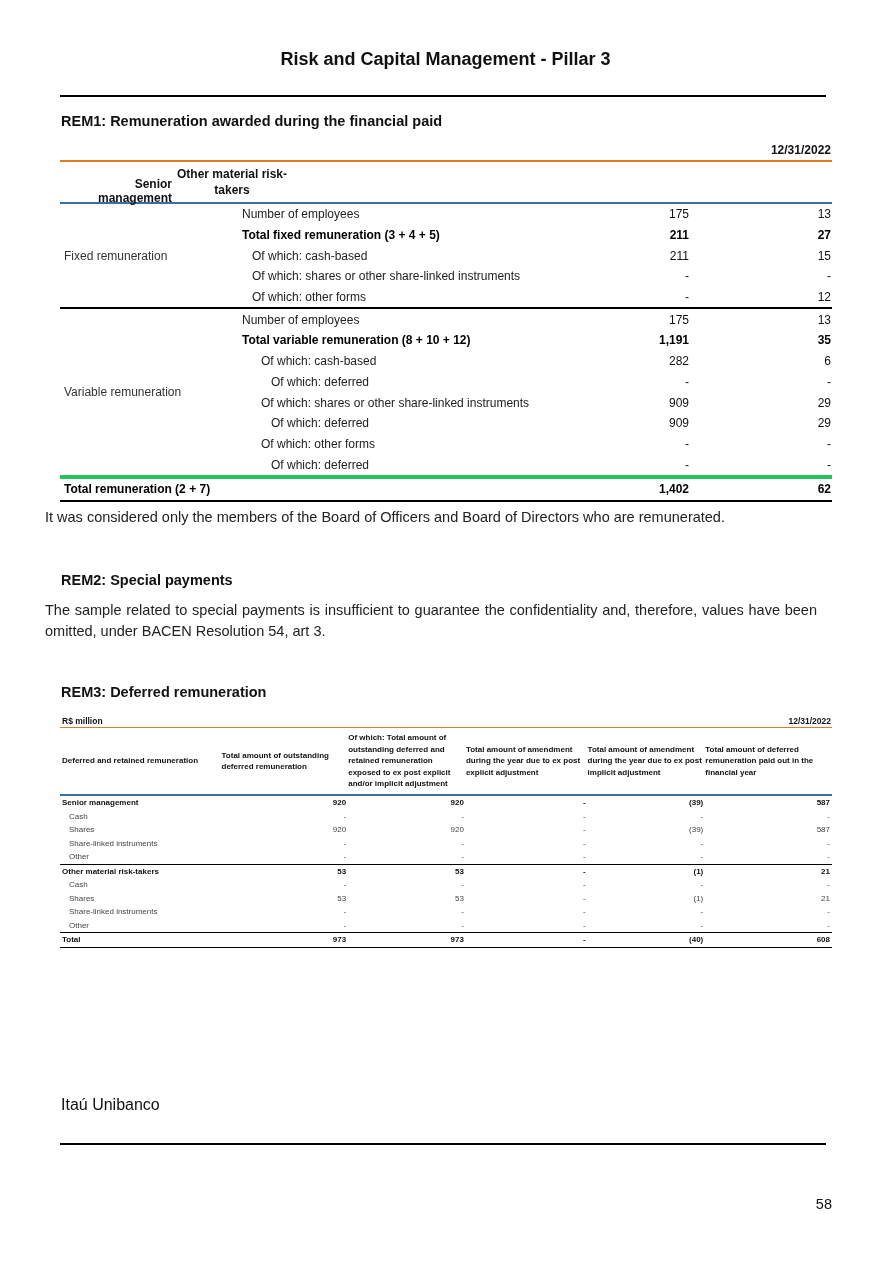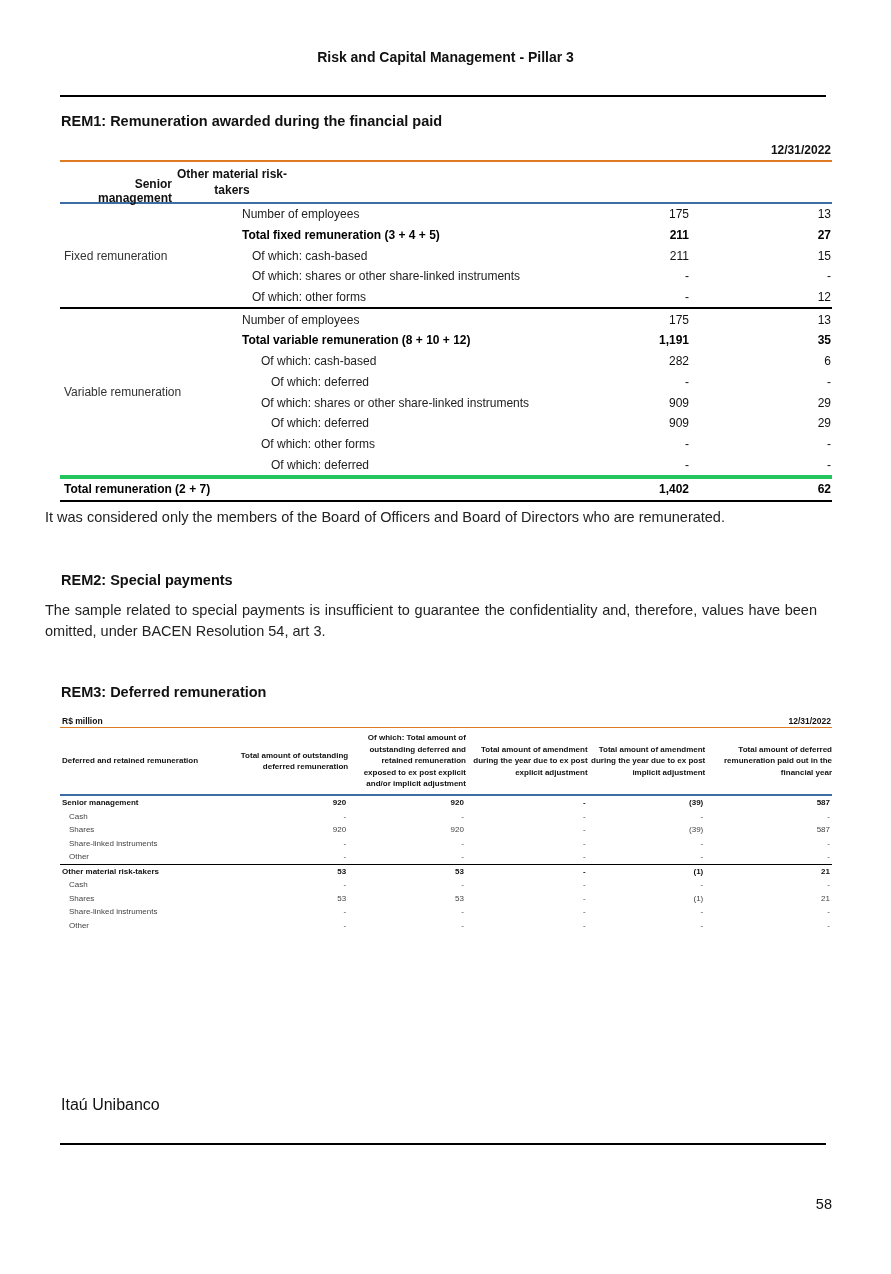"Risk and Capital Management -" .page-header { font-size: 14px -> 18px }
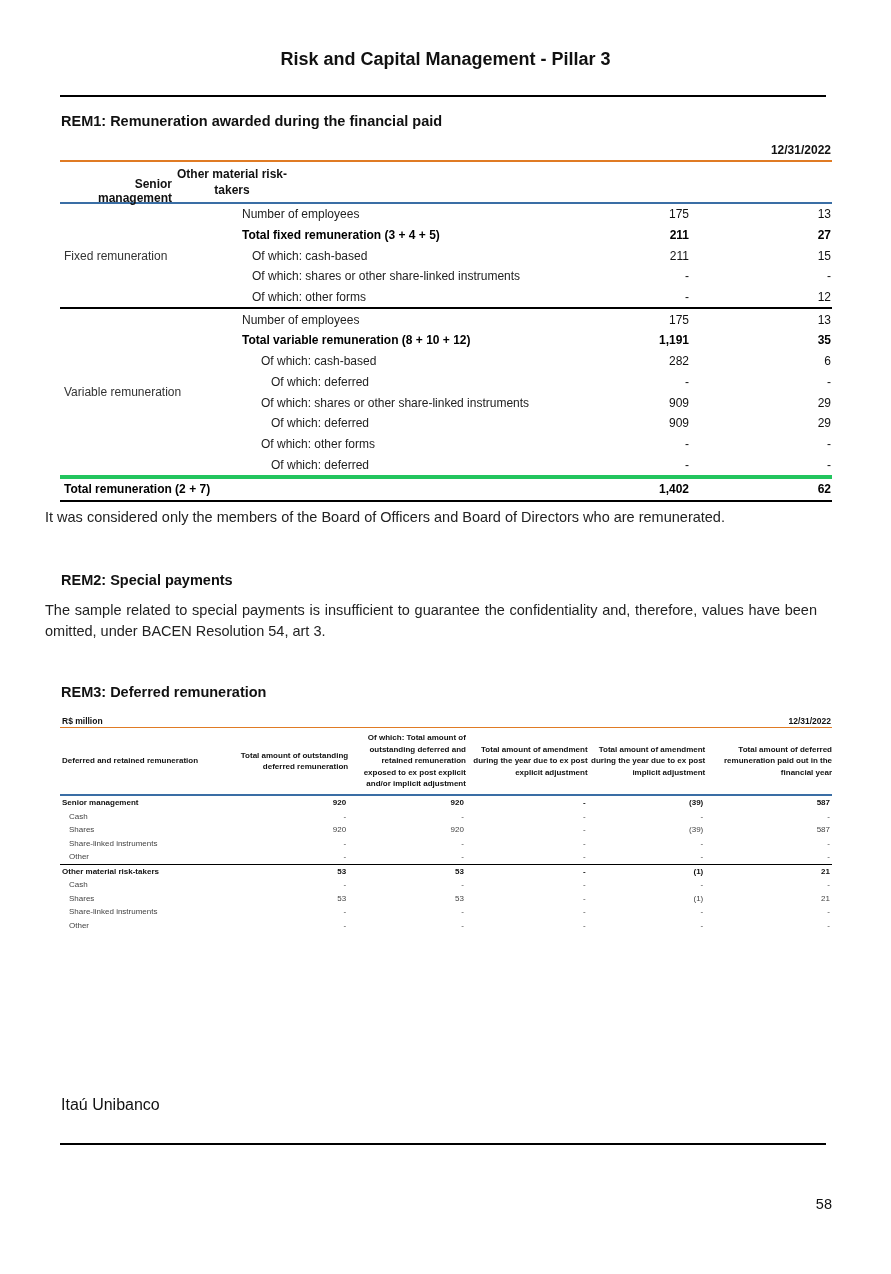"Of which: Total amount of" table.t3 th { text-align: right -> left }
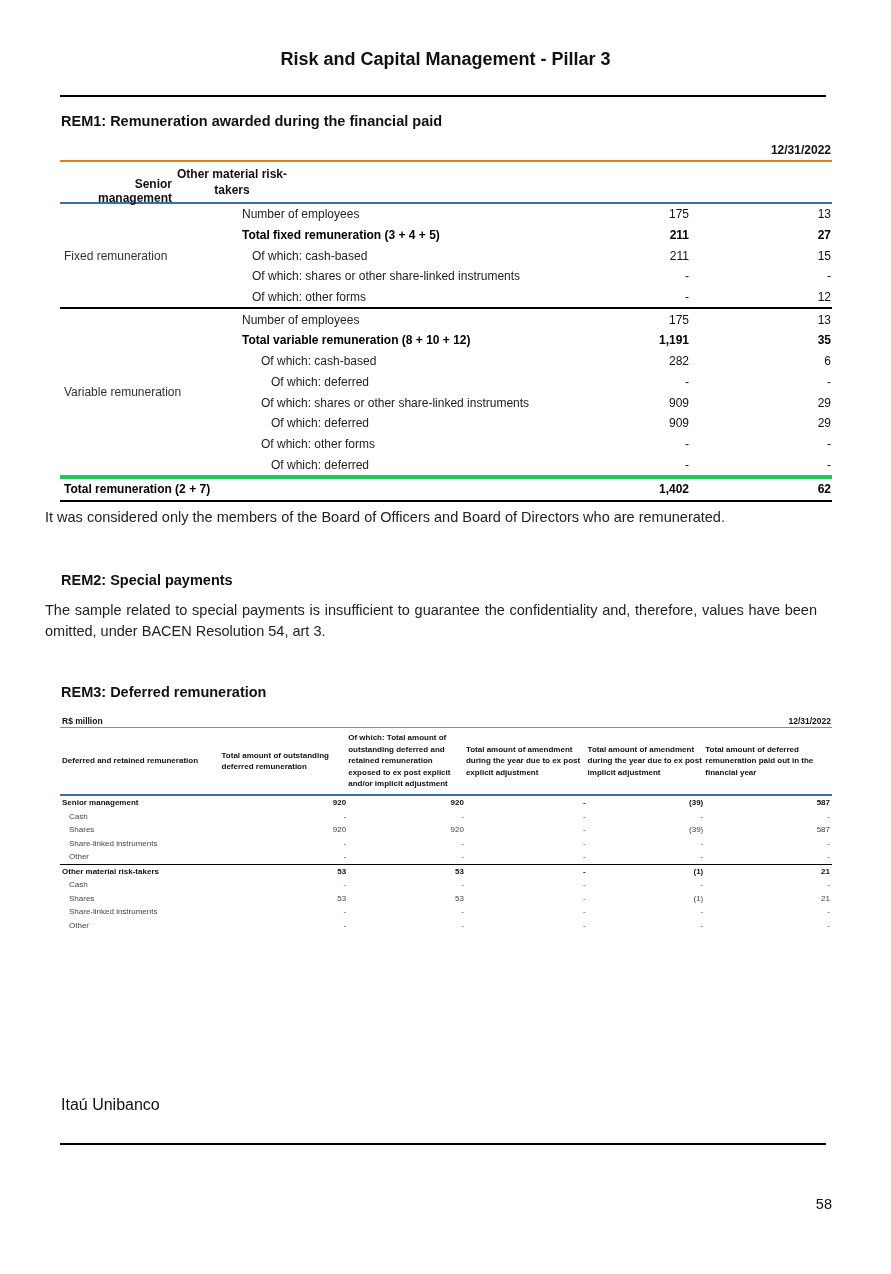"Total" tr.tot3 { html: none -> <tr> <td>Total</td> <td>973</td> <td>973</td> <td>-</td> <td>(40)</td> <td>608</td> </tr> }
